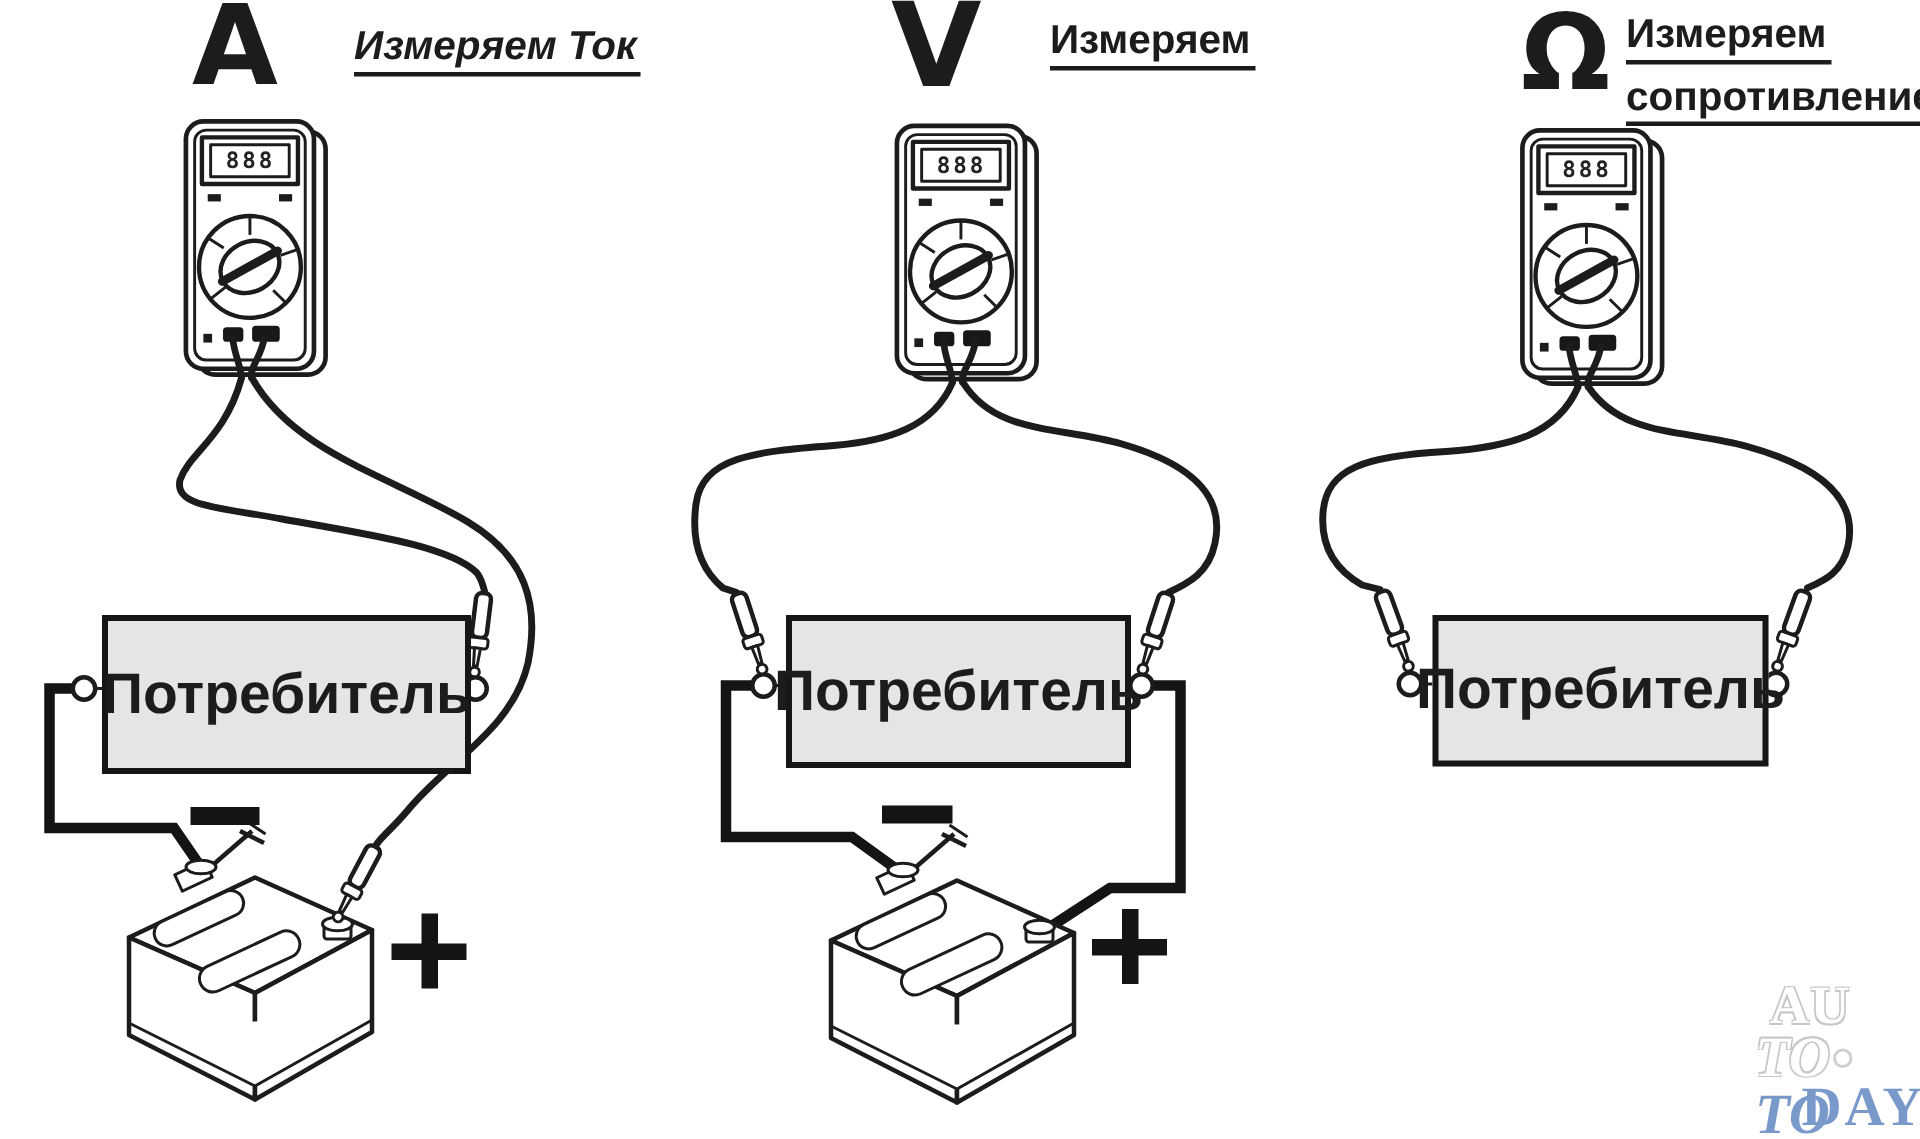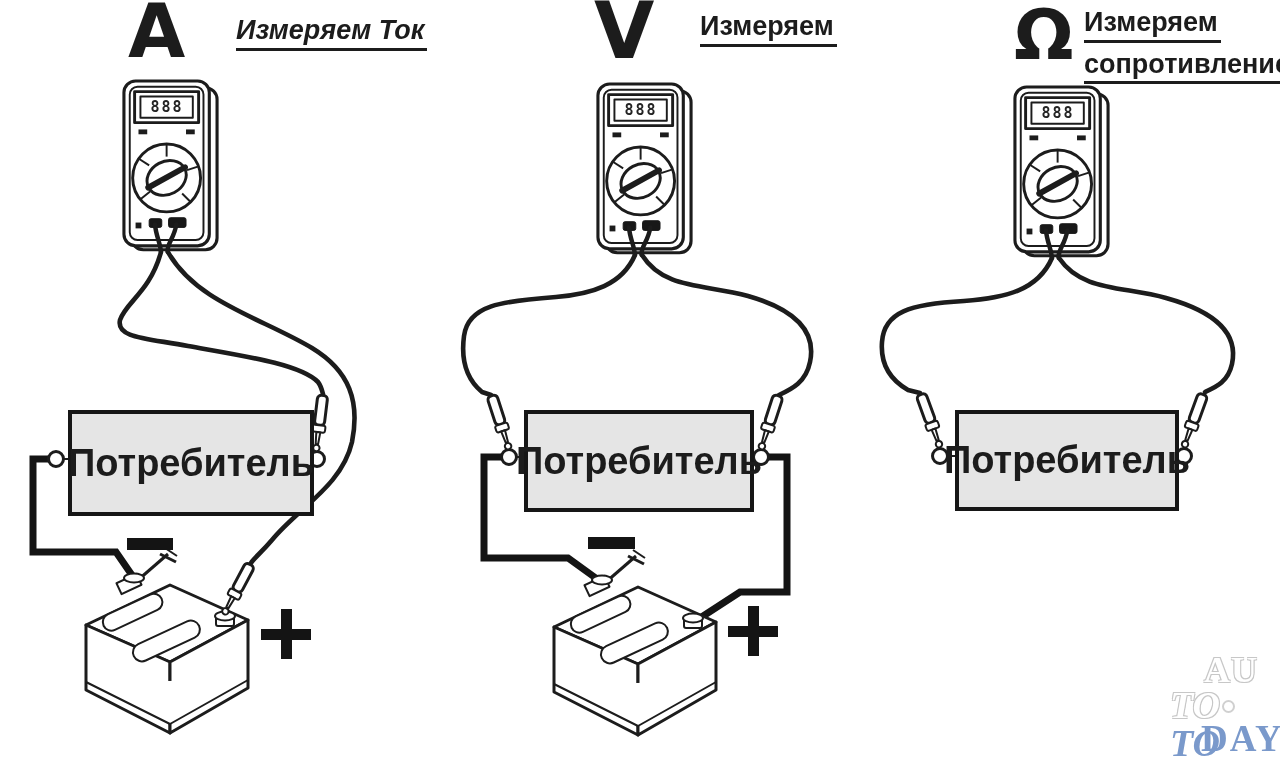"AU" div.wm { margin-left: 24px -> none }
